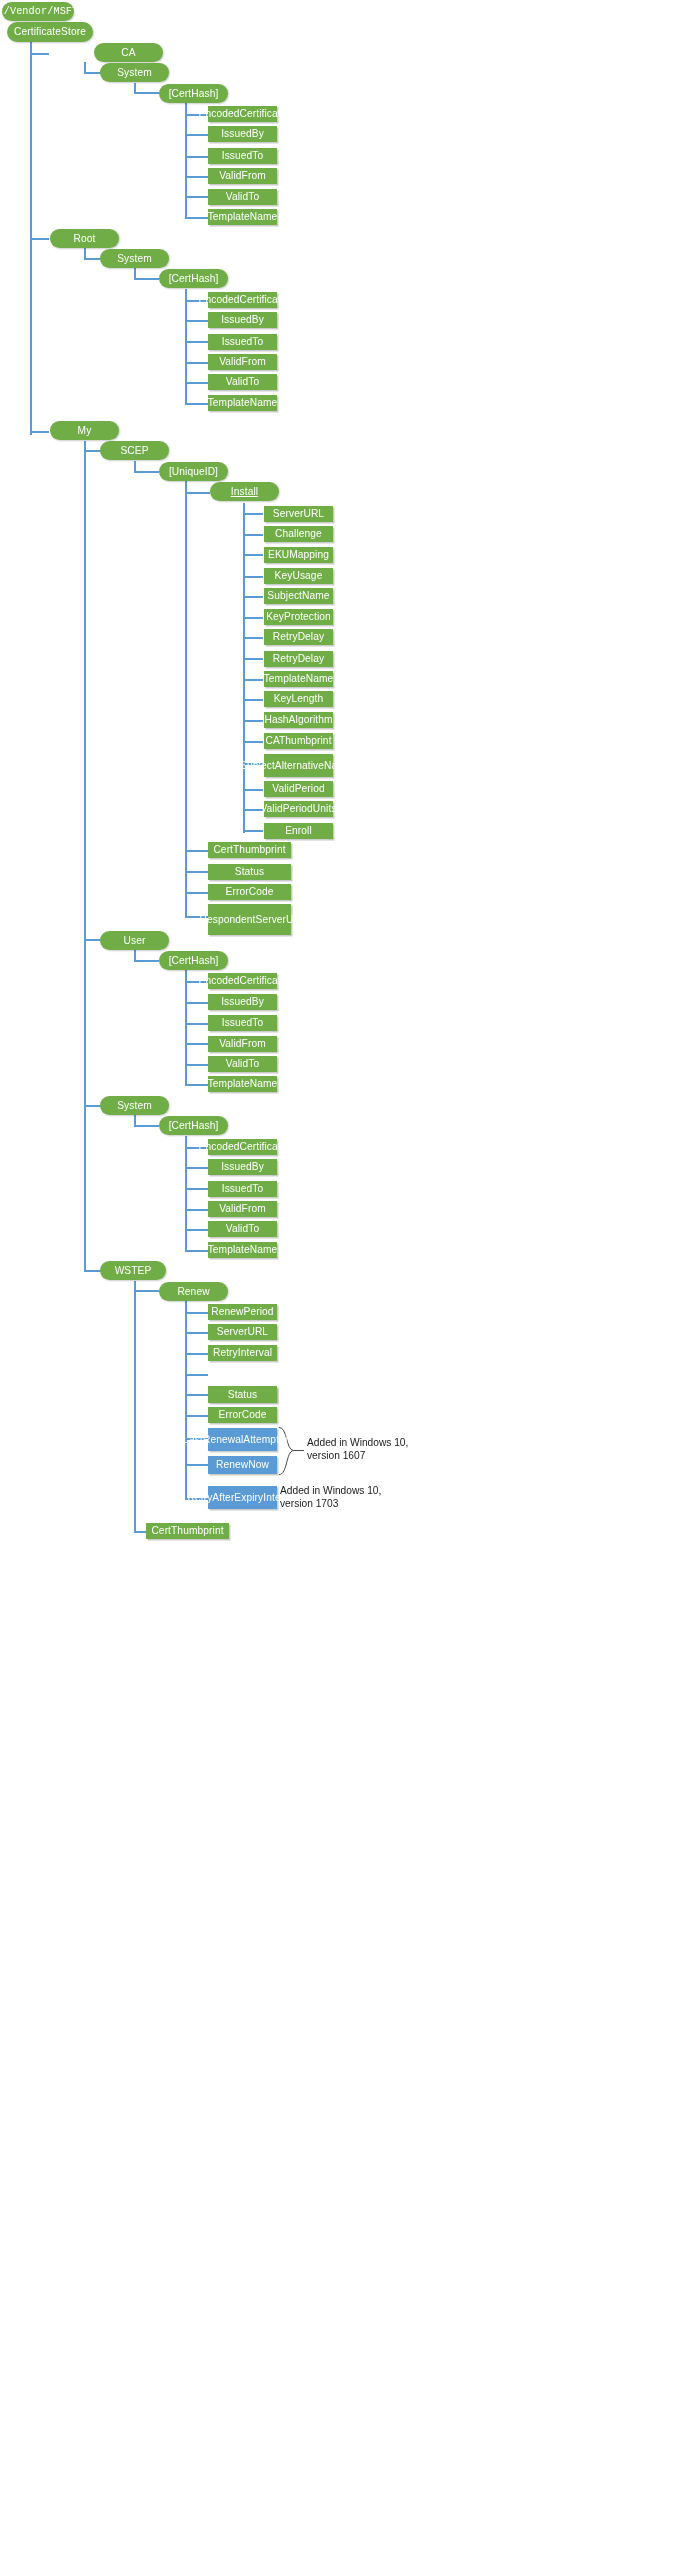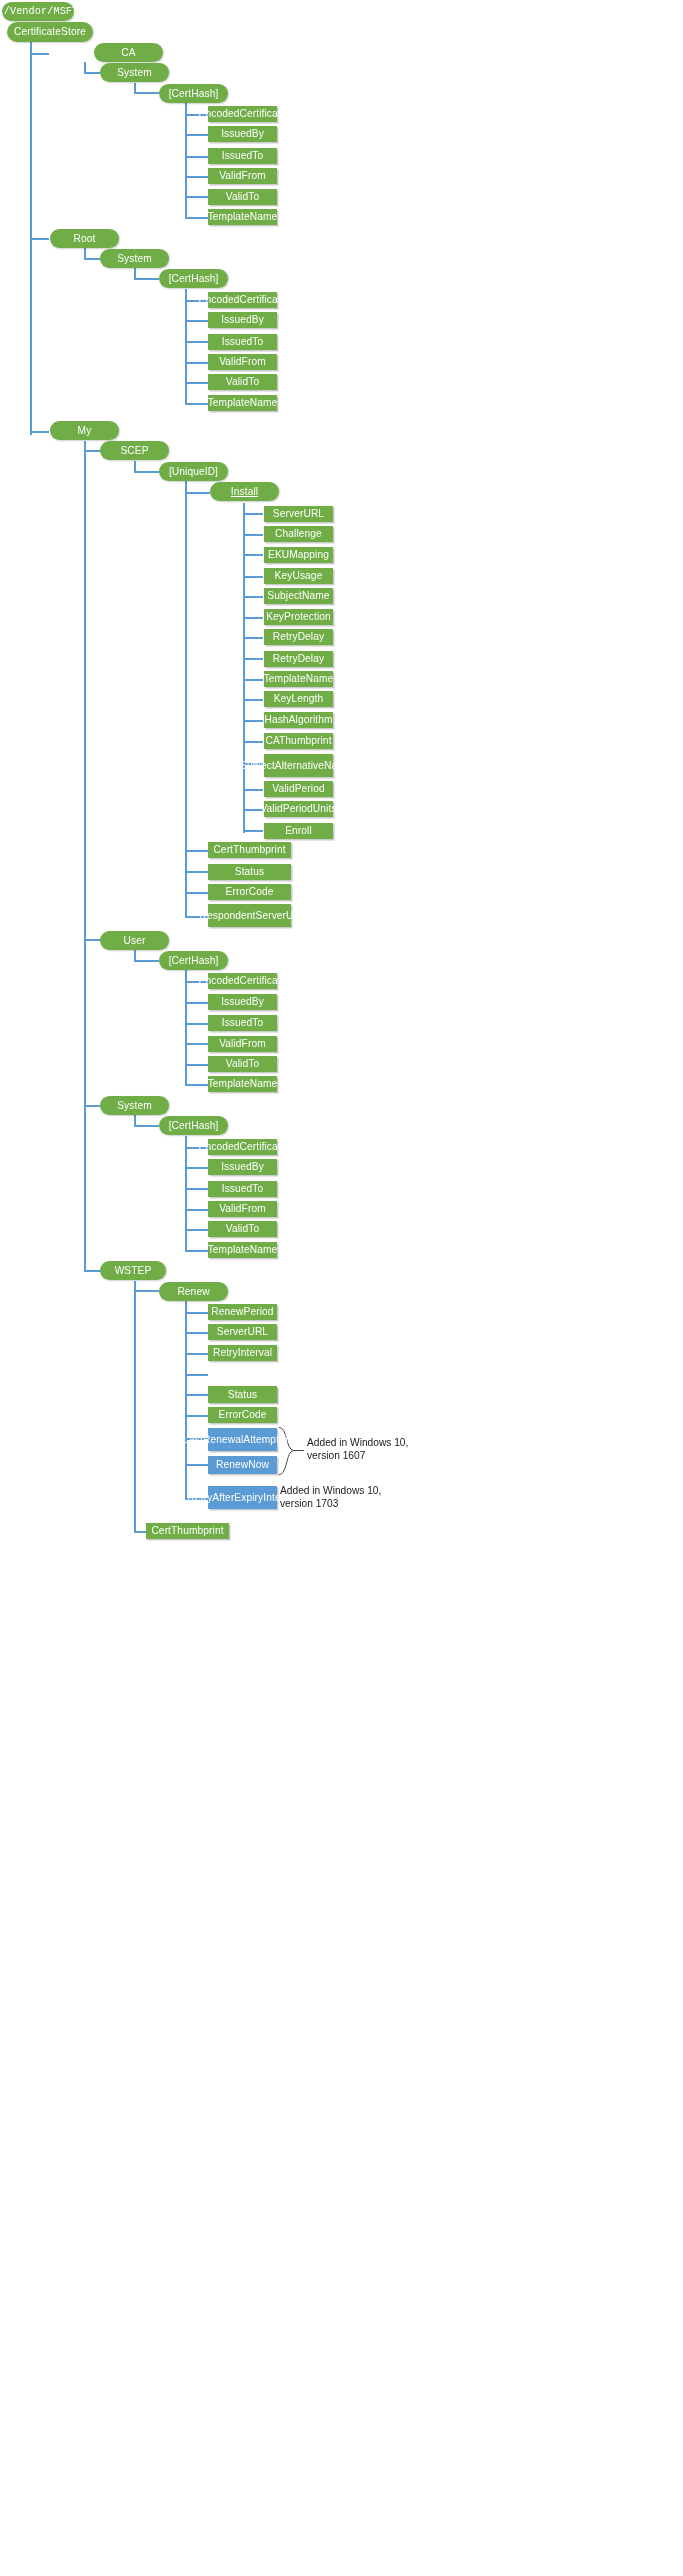"RespondentServerUrl" div.node { height: 23px -> 31px }
